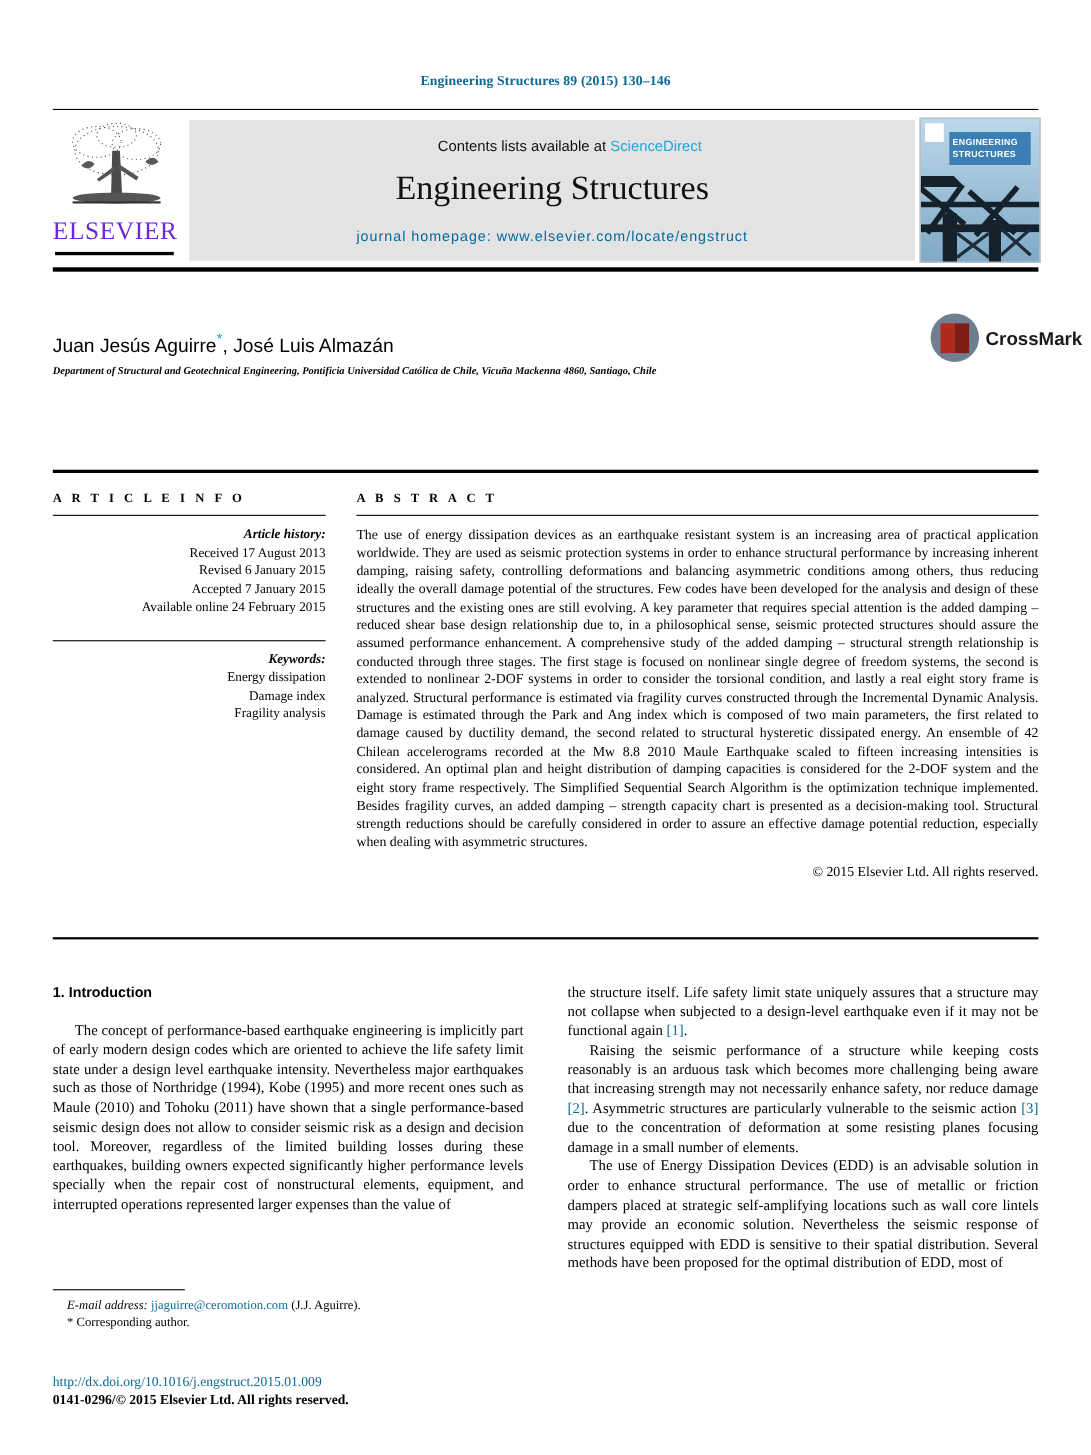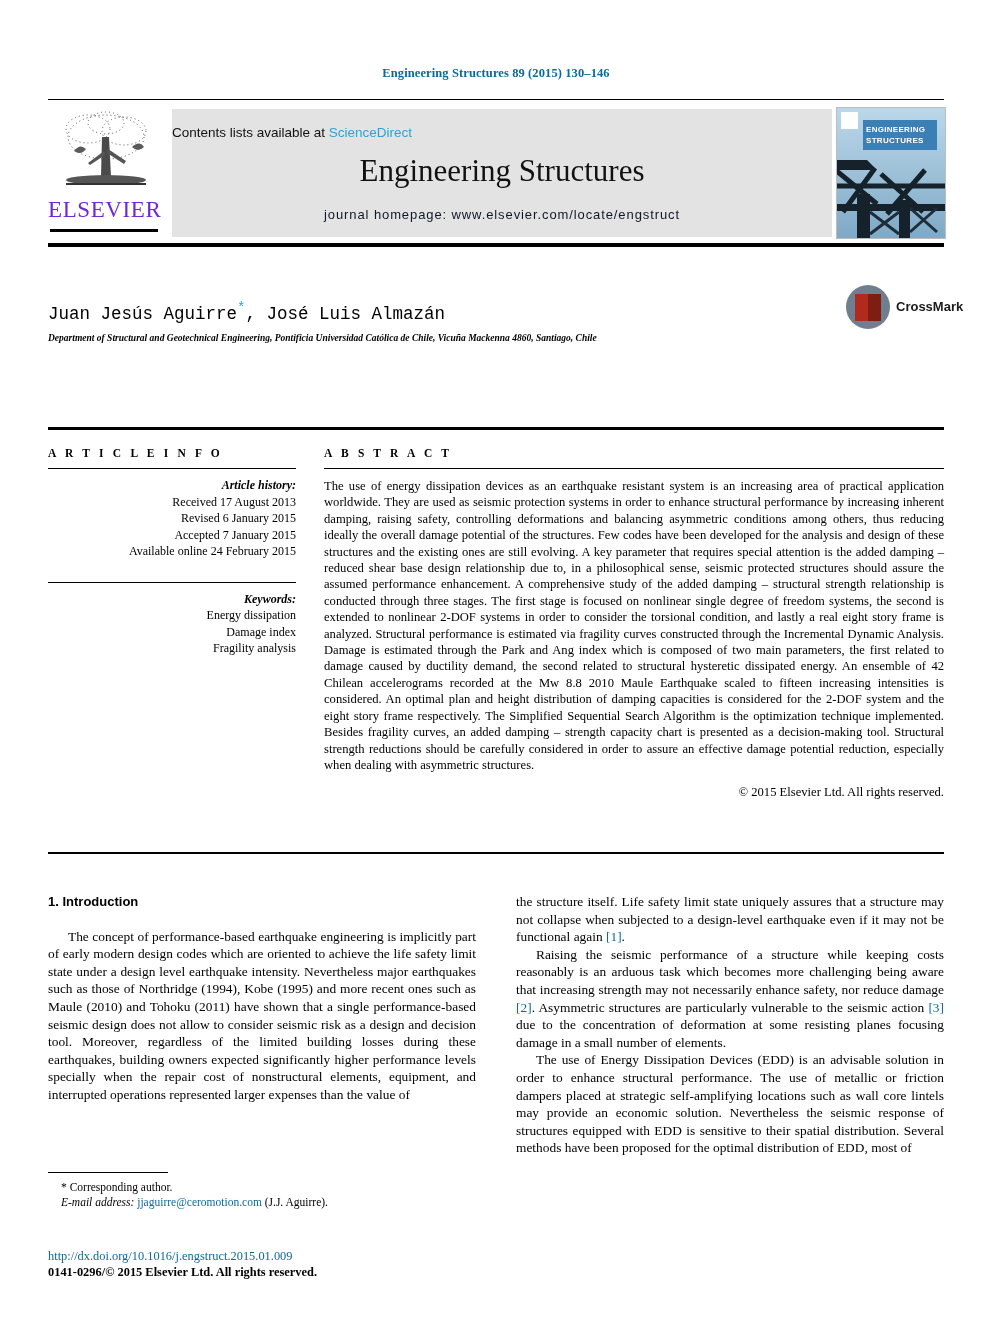"Contents lists available at" .banner-line1 { left: 0 -> 16px; text-align: none -> center }
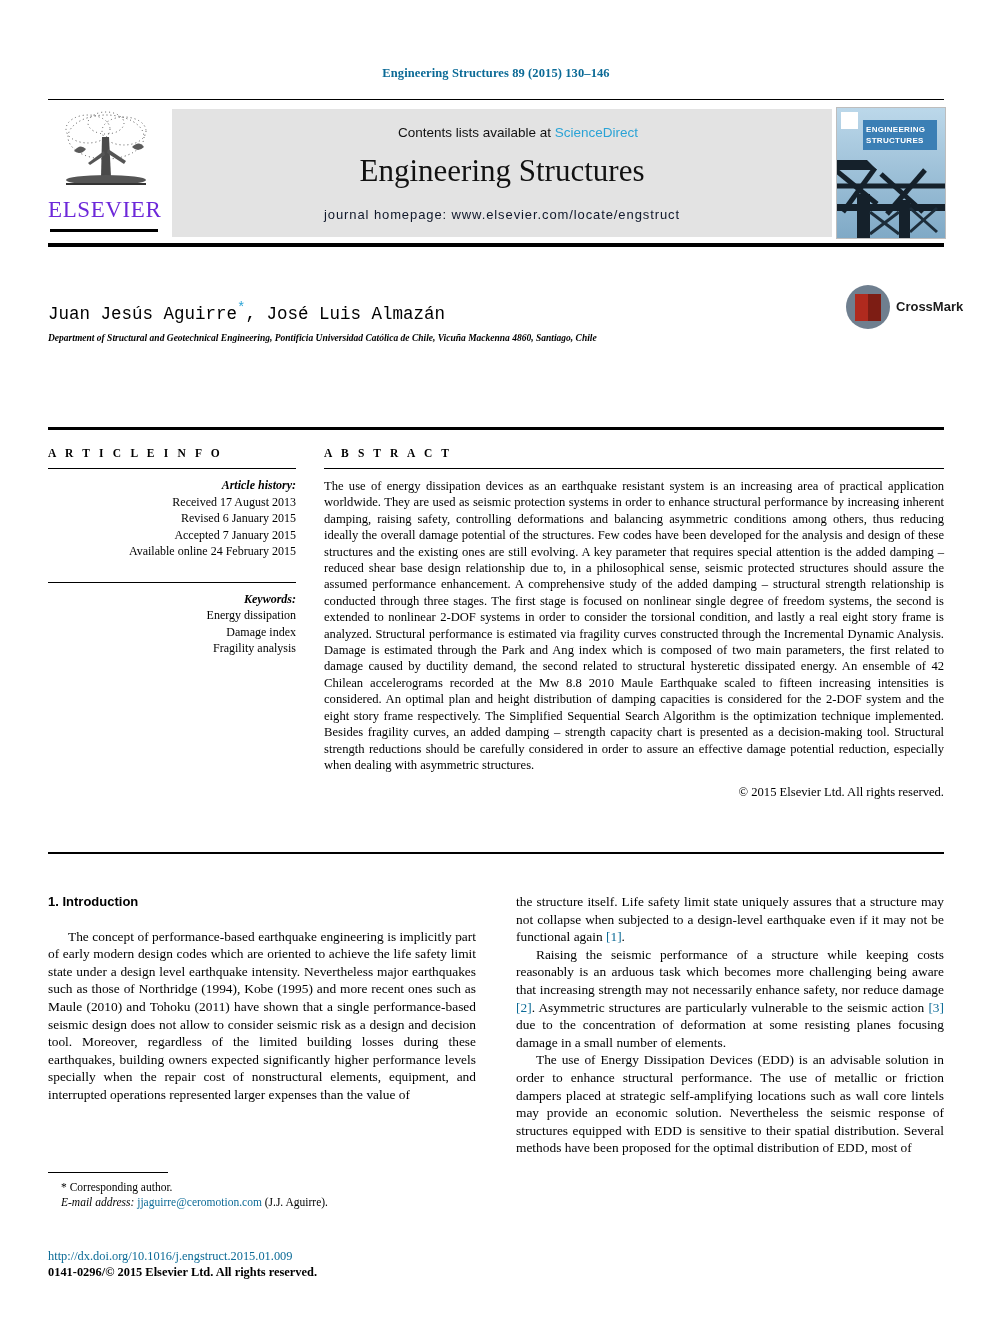"journal homepage:" .banner-home { color: #0f172a -> #0369a1 }
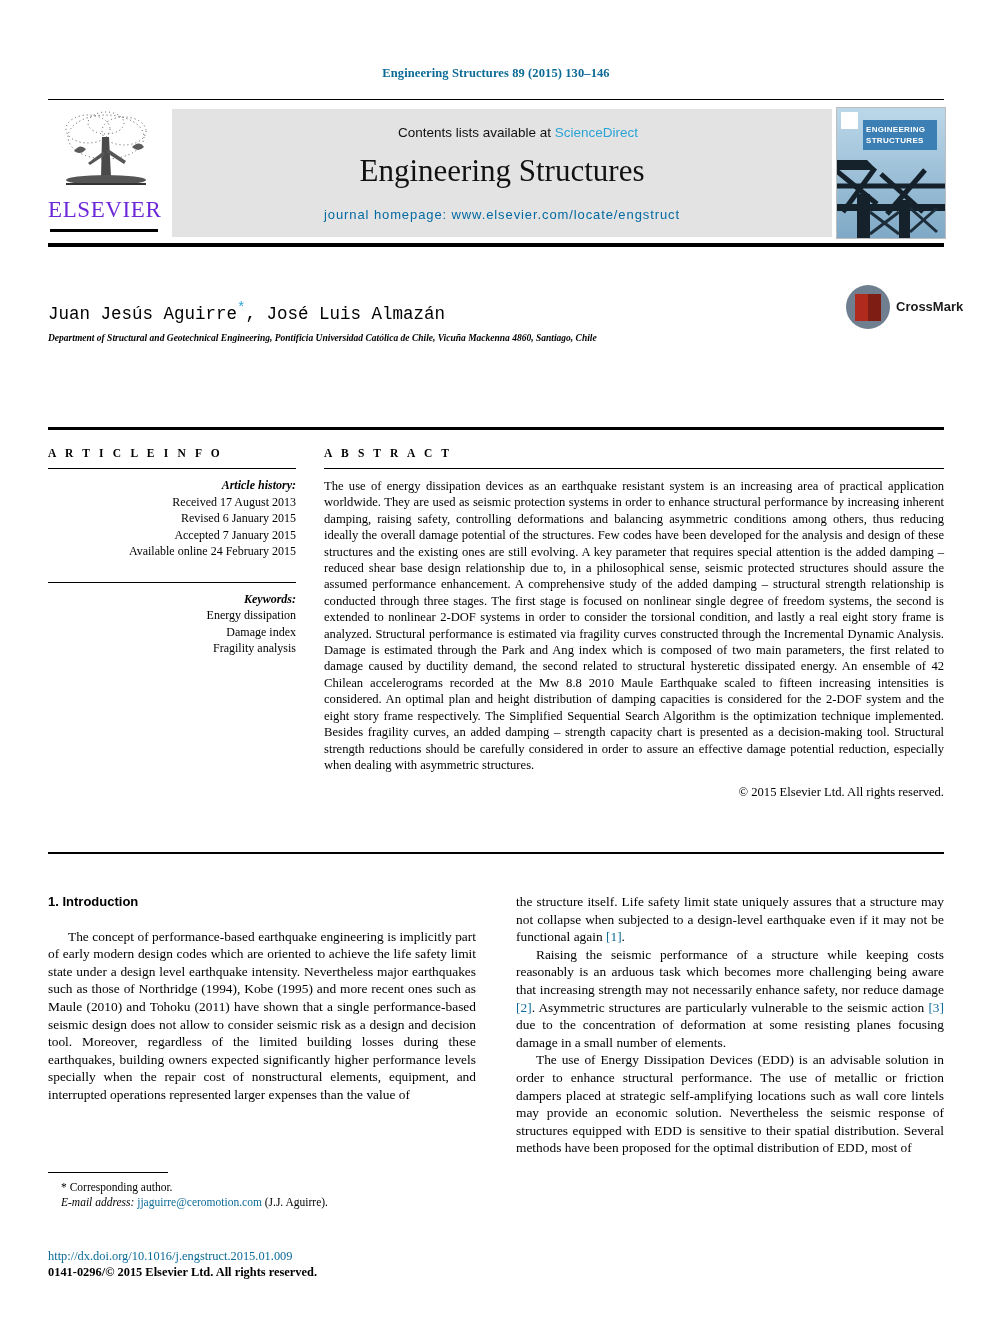"Juan Jesús Aguirre*, José Luis" .authors { font-family: Liberation Mono, monospace -> Liberation Sans, sans-serif }
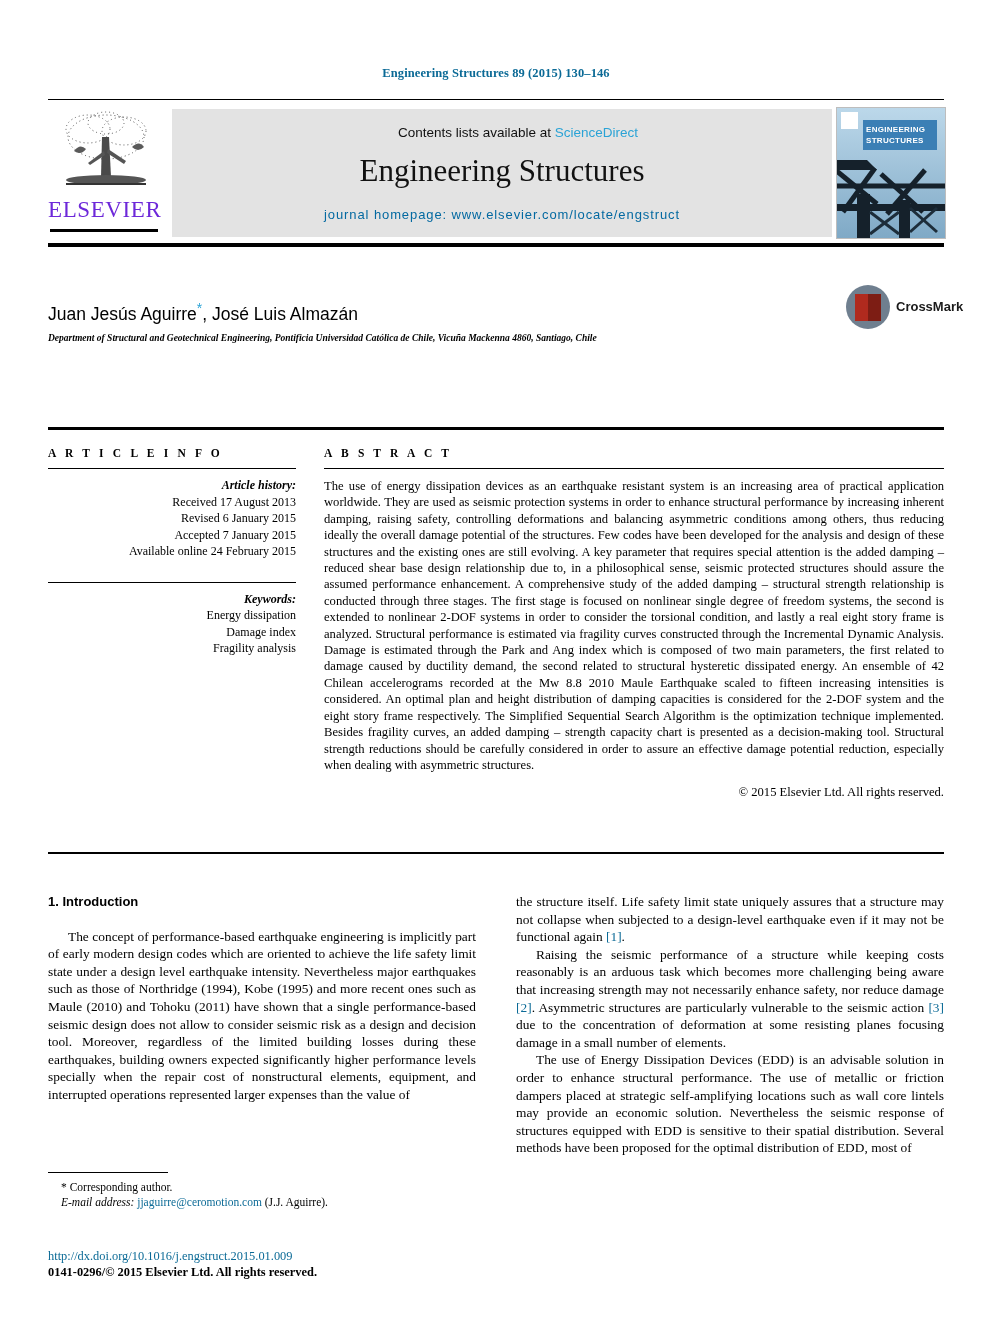"CrossMark" .cm-text { font-size: 13px -> 17px }
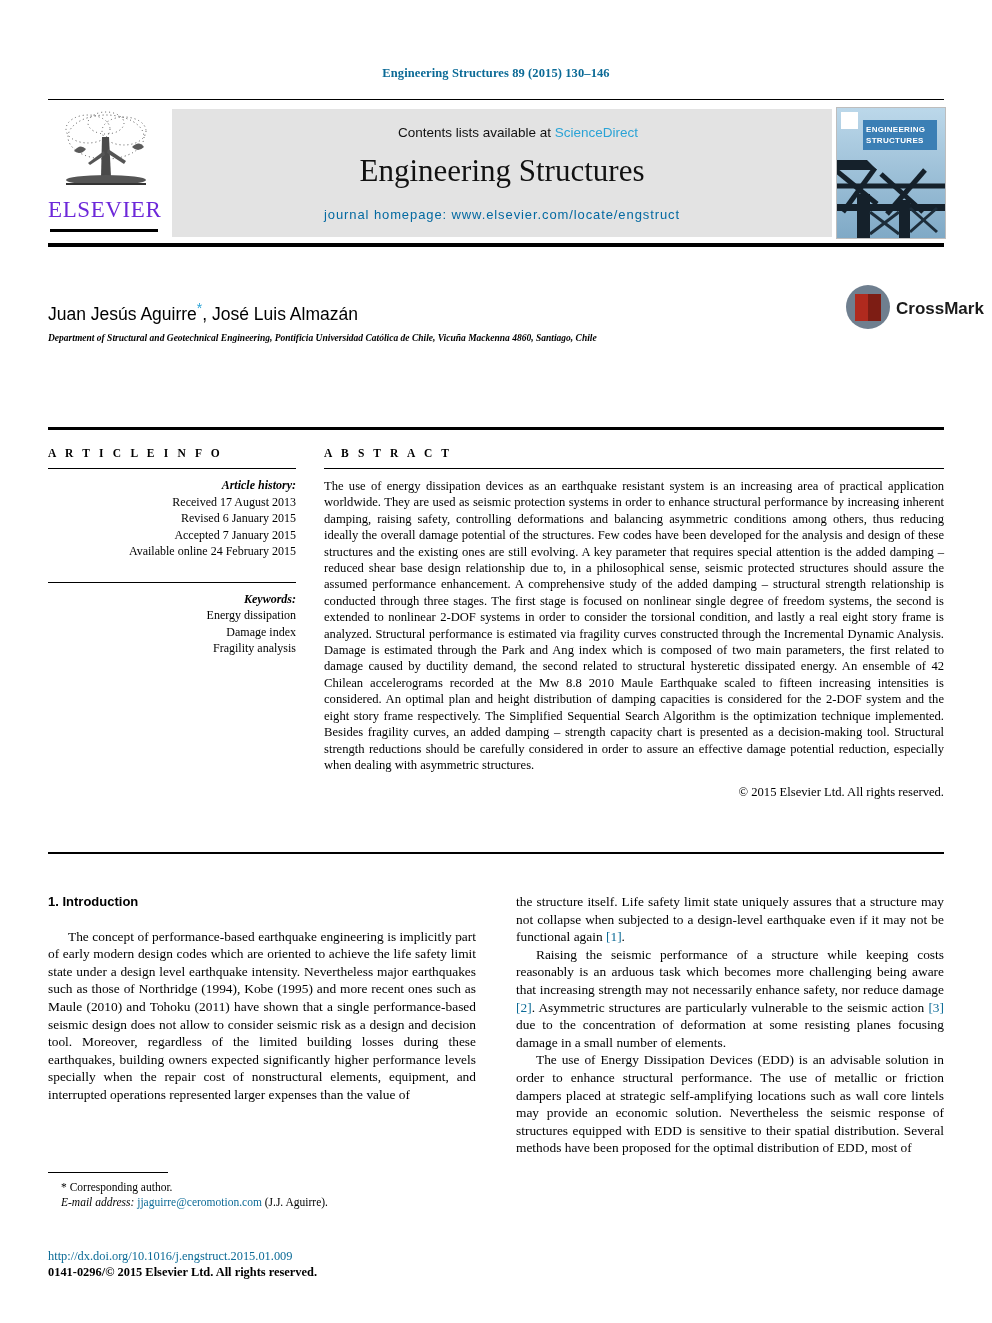"* Corresponding author." div.fn-line { order: before "E-mail address: jjaguirre@ceromotion.com" -> after "E-mail address: jjaguirre@ceromotion.com" }
